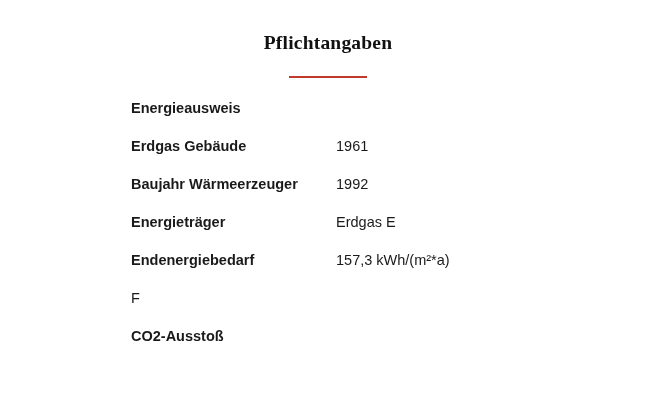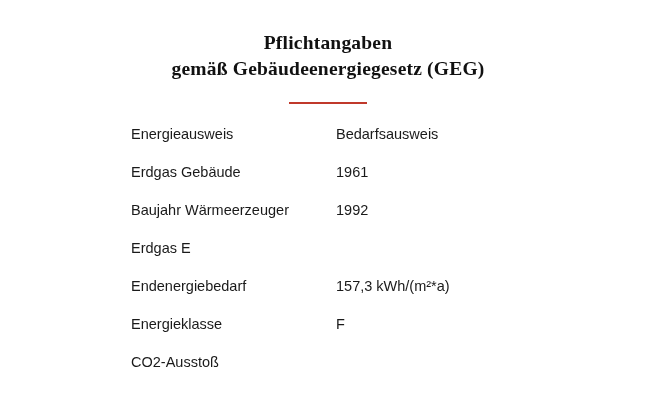"gemäß Gebäudeenergiegesetz (GEG)" div.title-line { html: <div>gemäß Gebäudeenergiegesetz (GEG)</div> -> none }
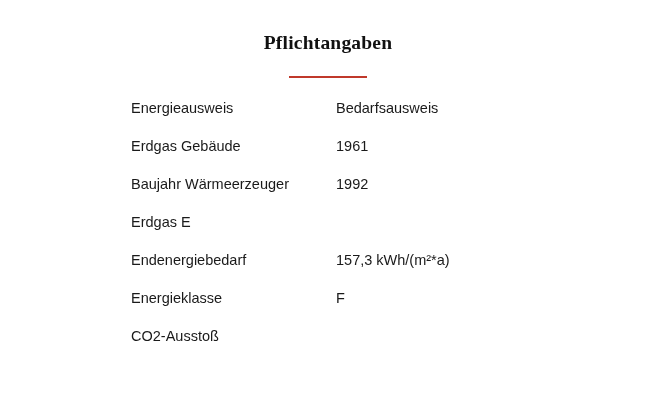"Energieausweis" .spec-label { font-weight: none -> bold }
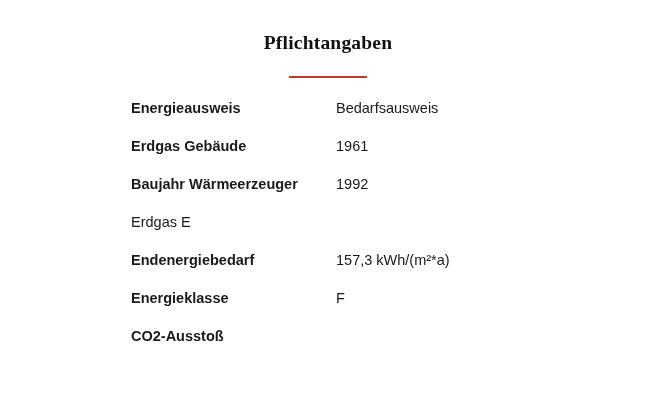"Bedarfsausweis" div.spec-value { html: <div>Bedarfsausweis</div> -> none }
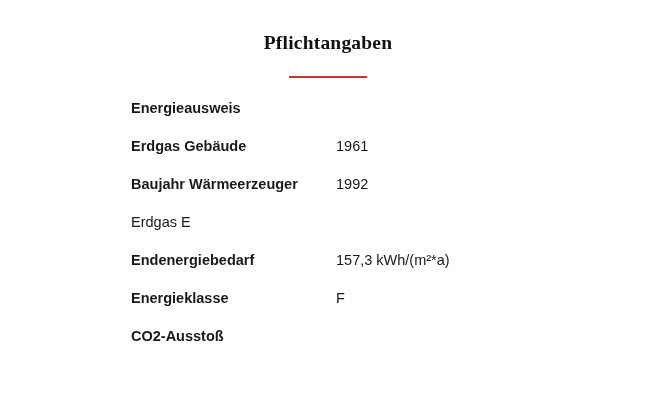"Energieträger" div.spec-label { html: none -> <div>Energieträger</div> }
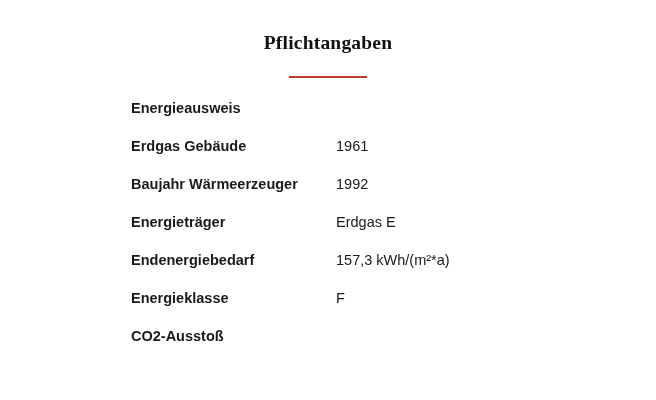"Energieklasse" div.spec-label { html: <div>Energieklasse</div> -> none }
